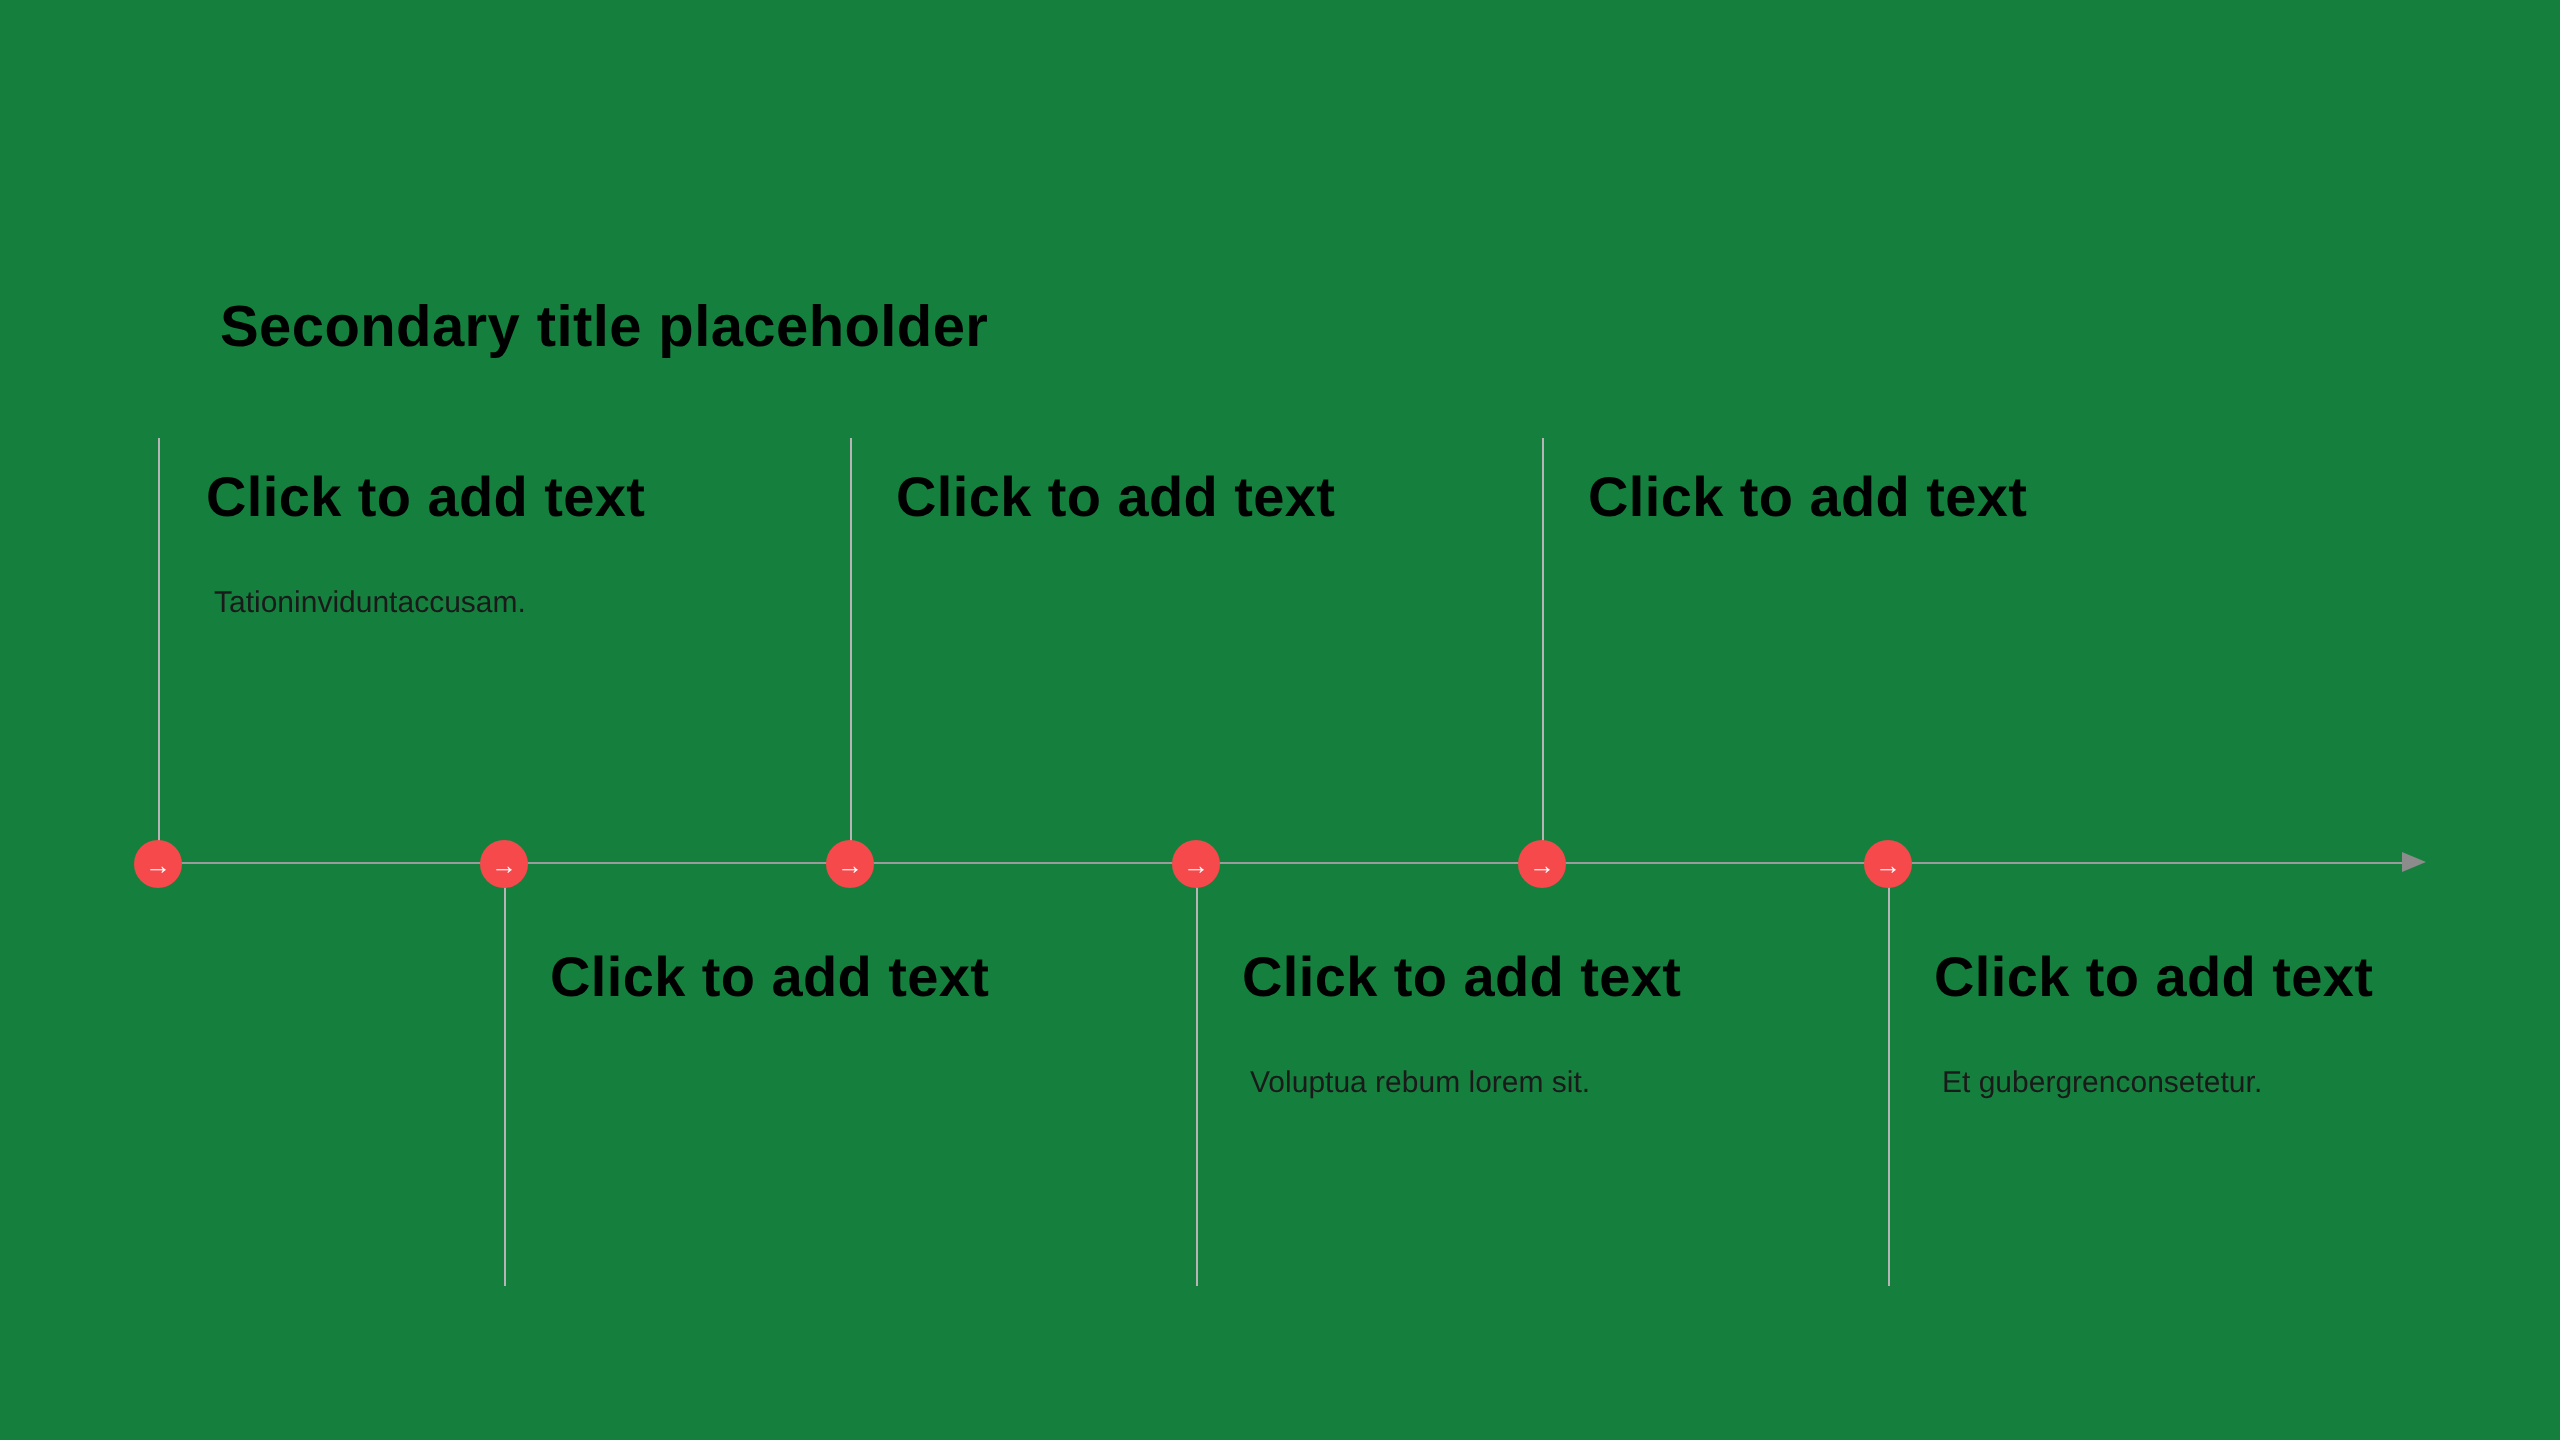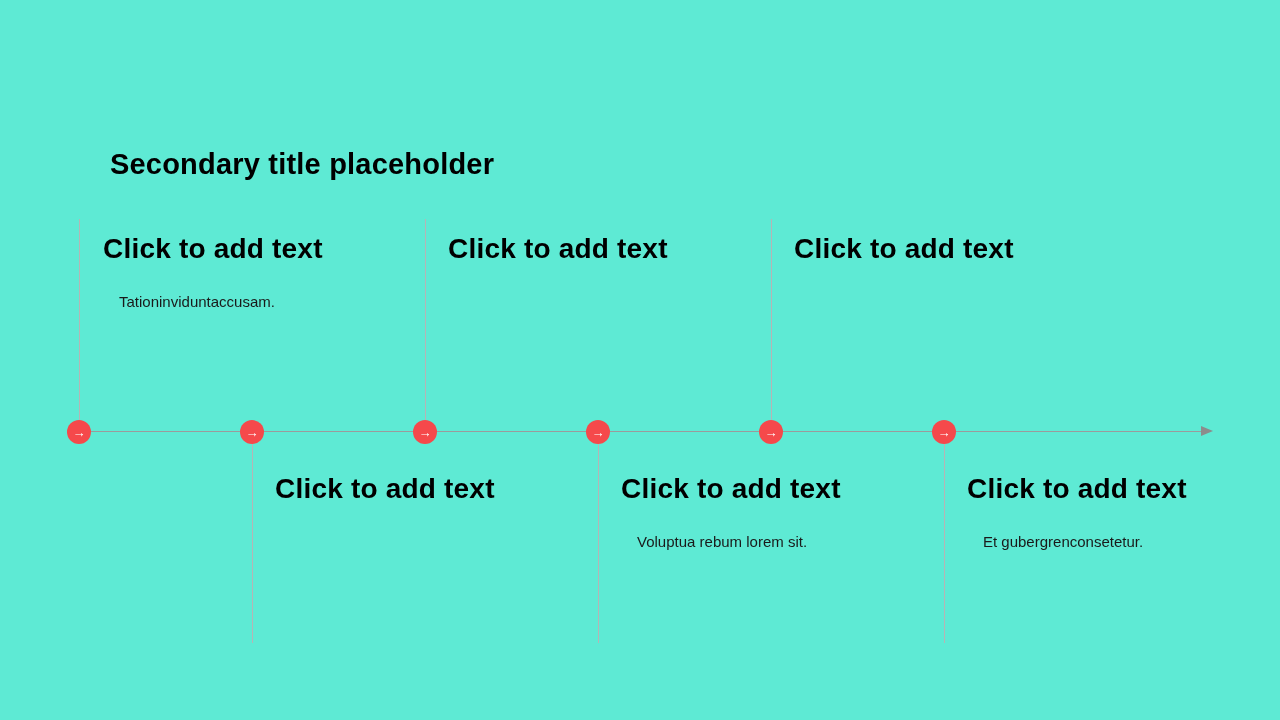"Secondary title placeholder" .slide { background: #5eead4 -> #15803d }
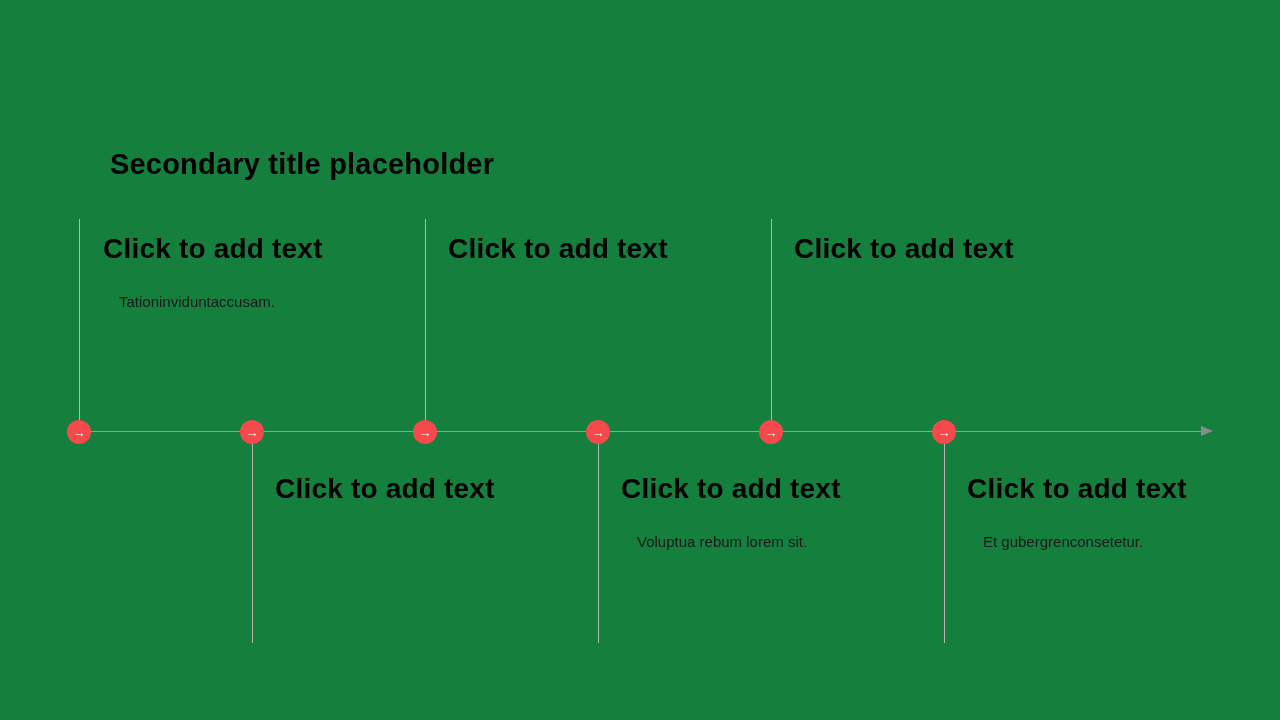"Tationinviduntaccusam." .block-body { margin: 16px -> 4px }
